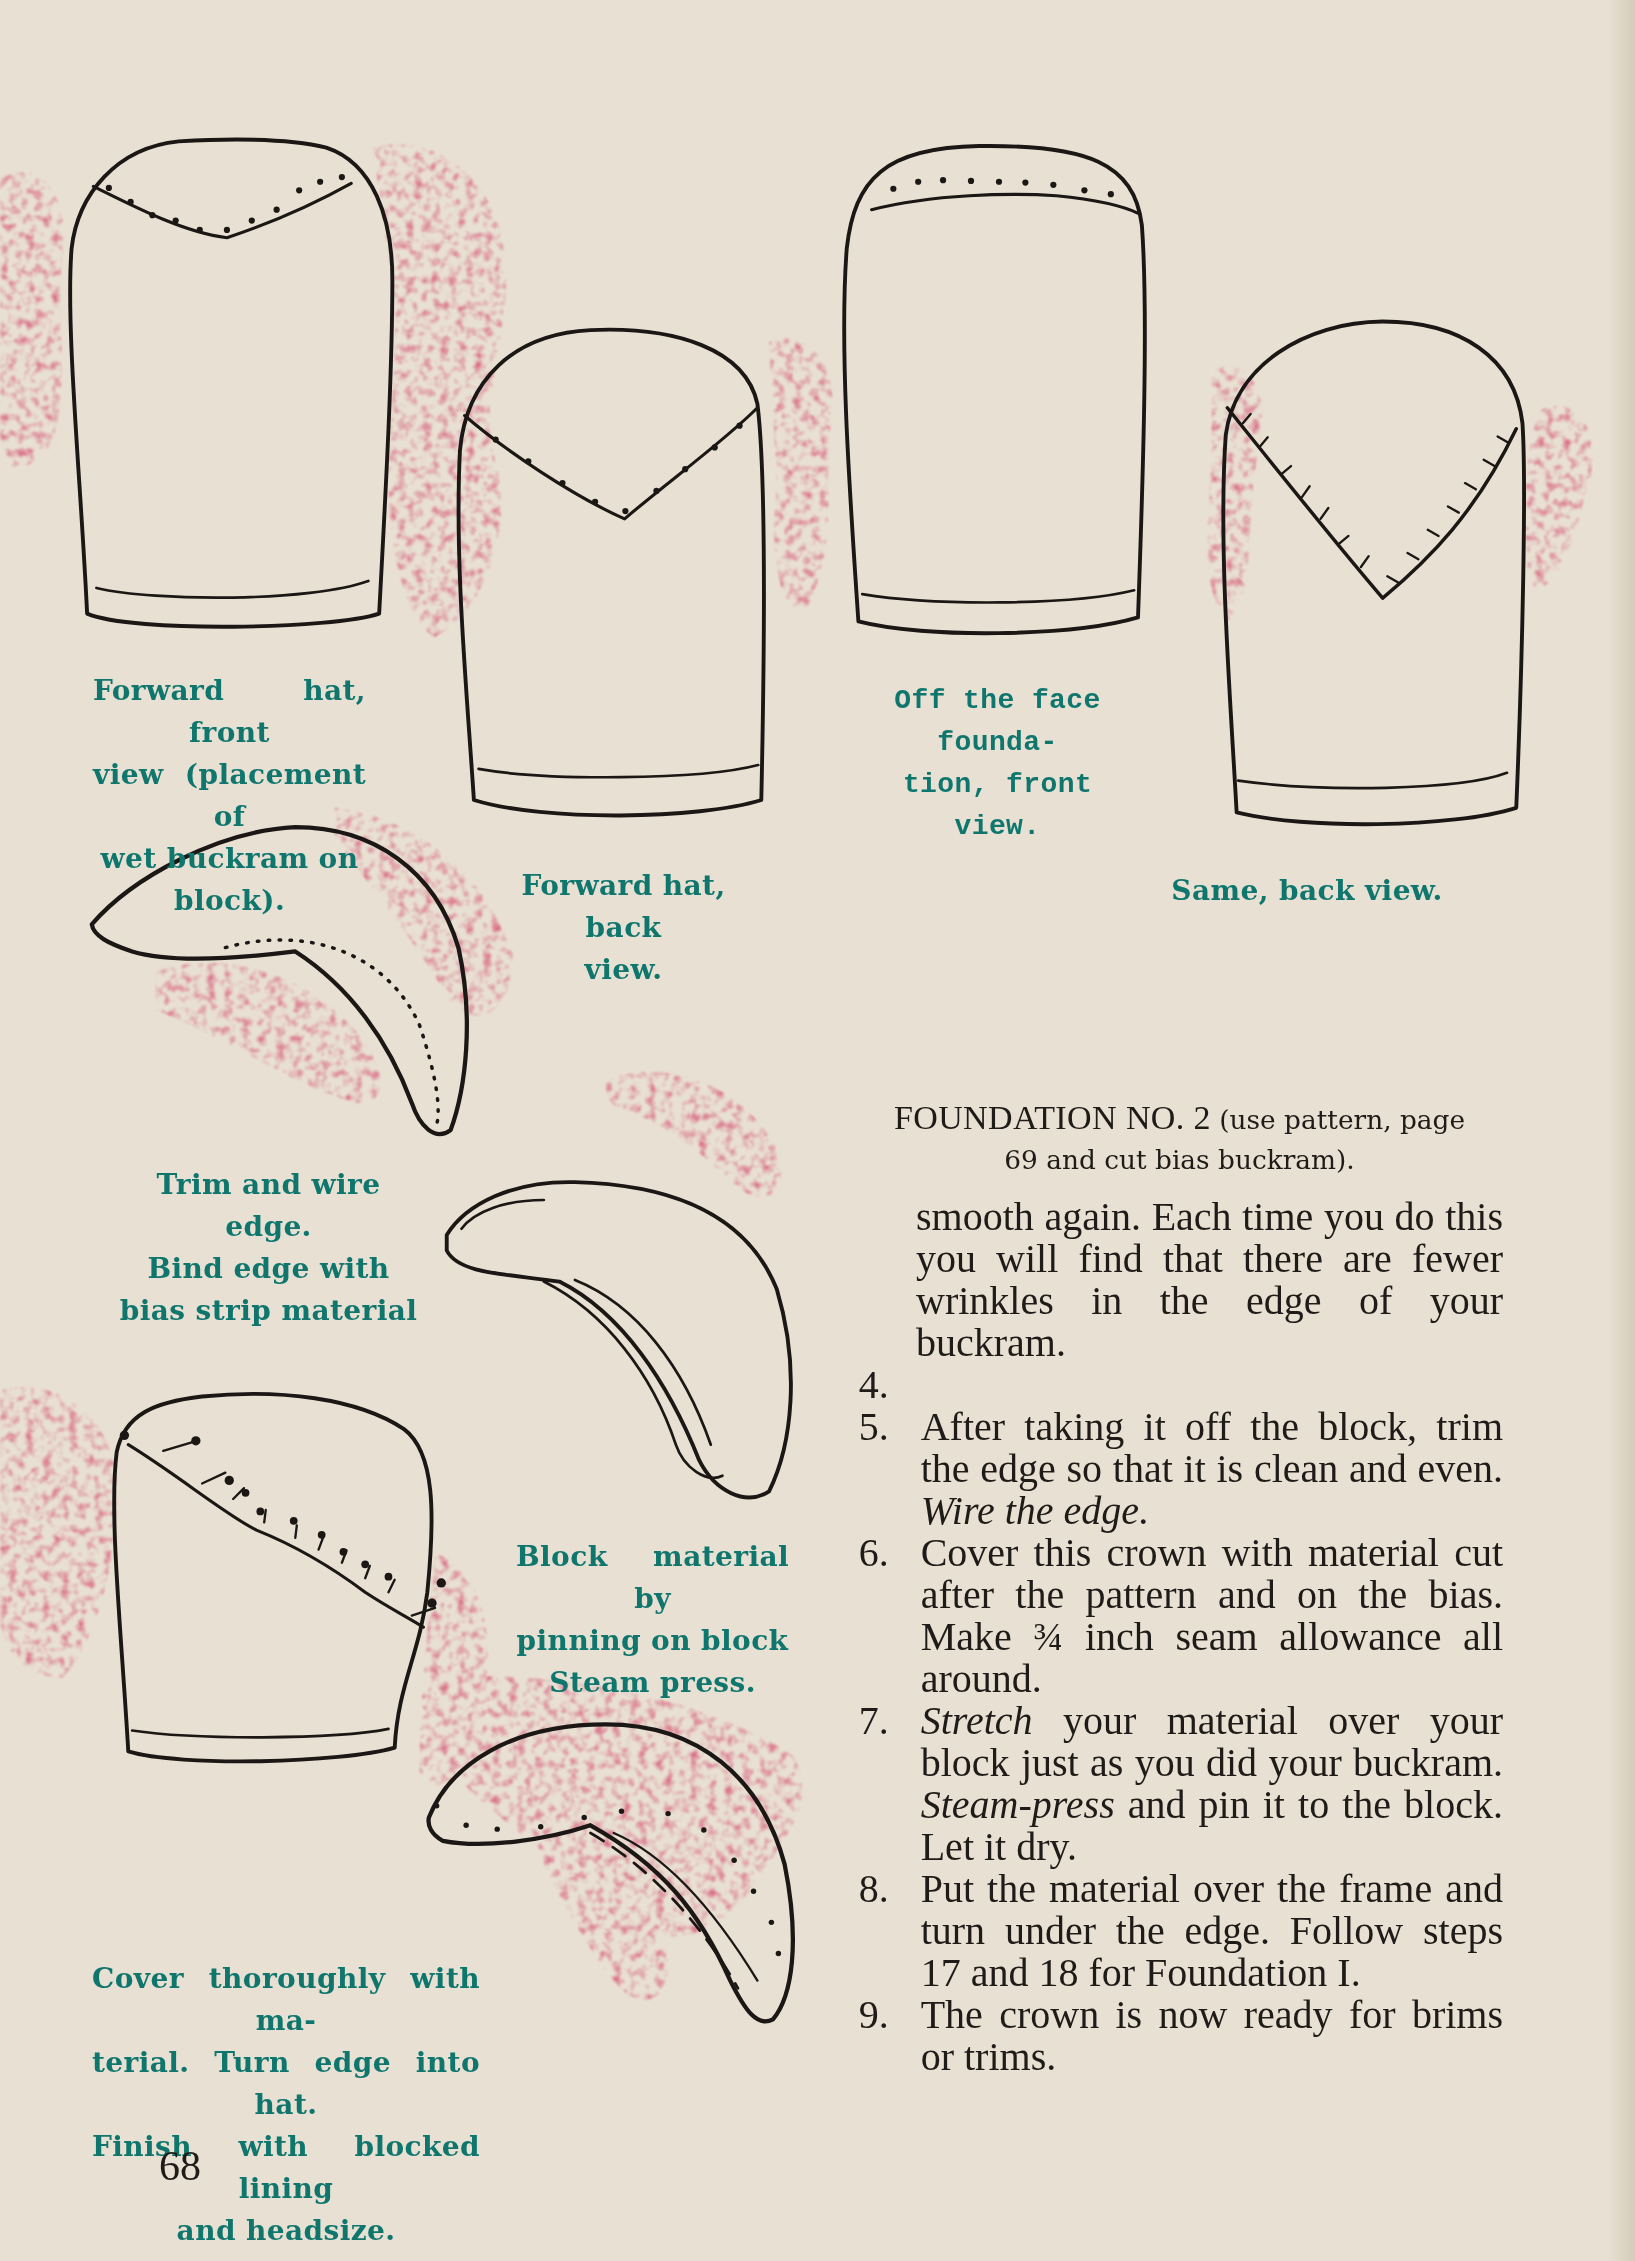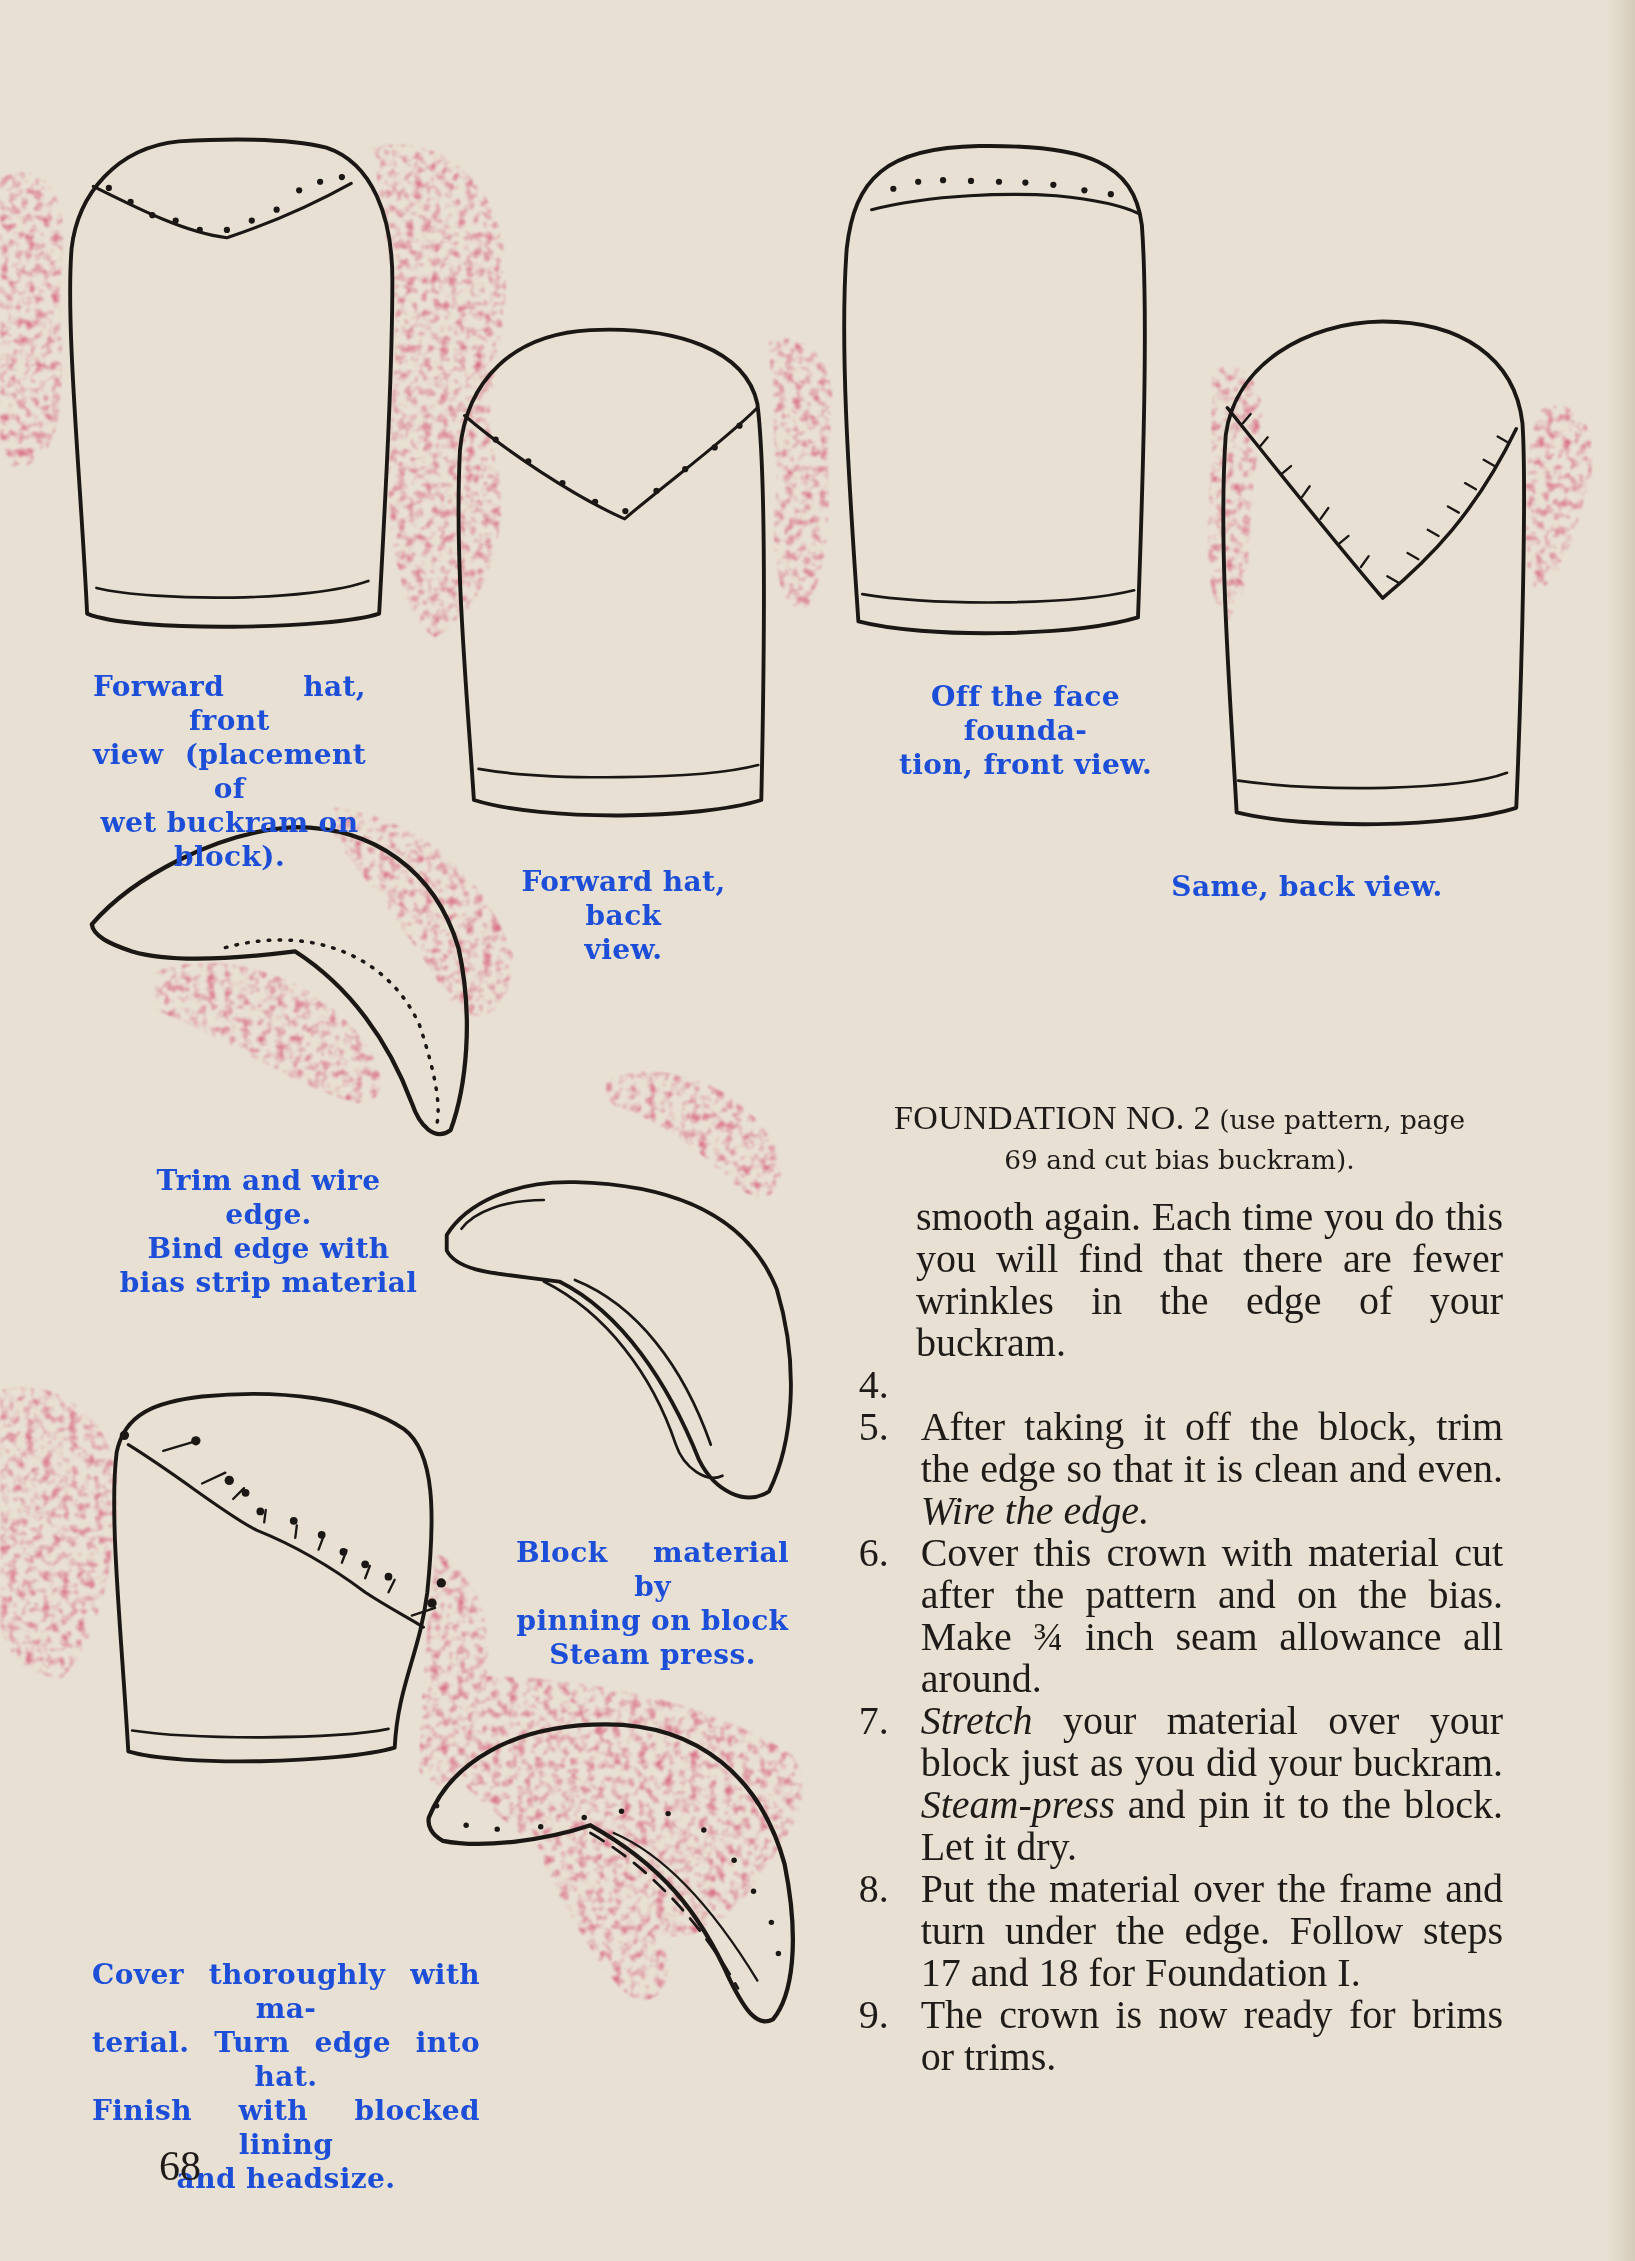"Forward hat, front" .caption { color: #1d4ed8 -> #0f766e; line-height: 34px -> 42px }
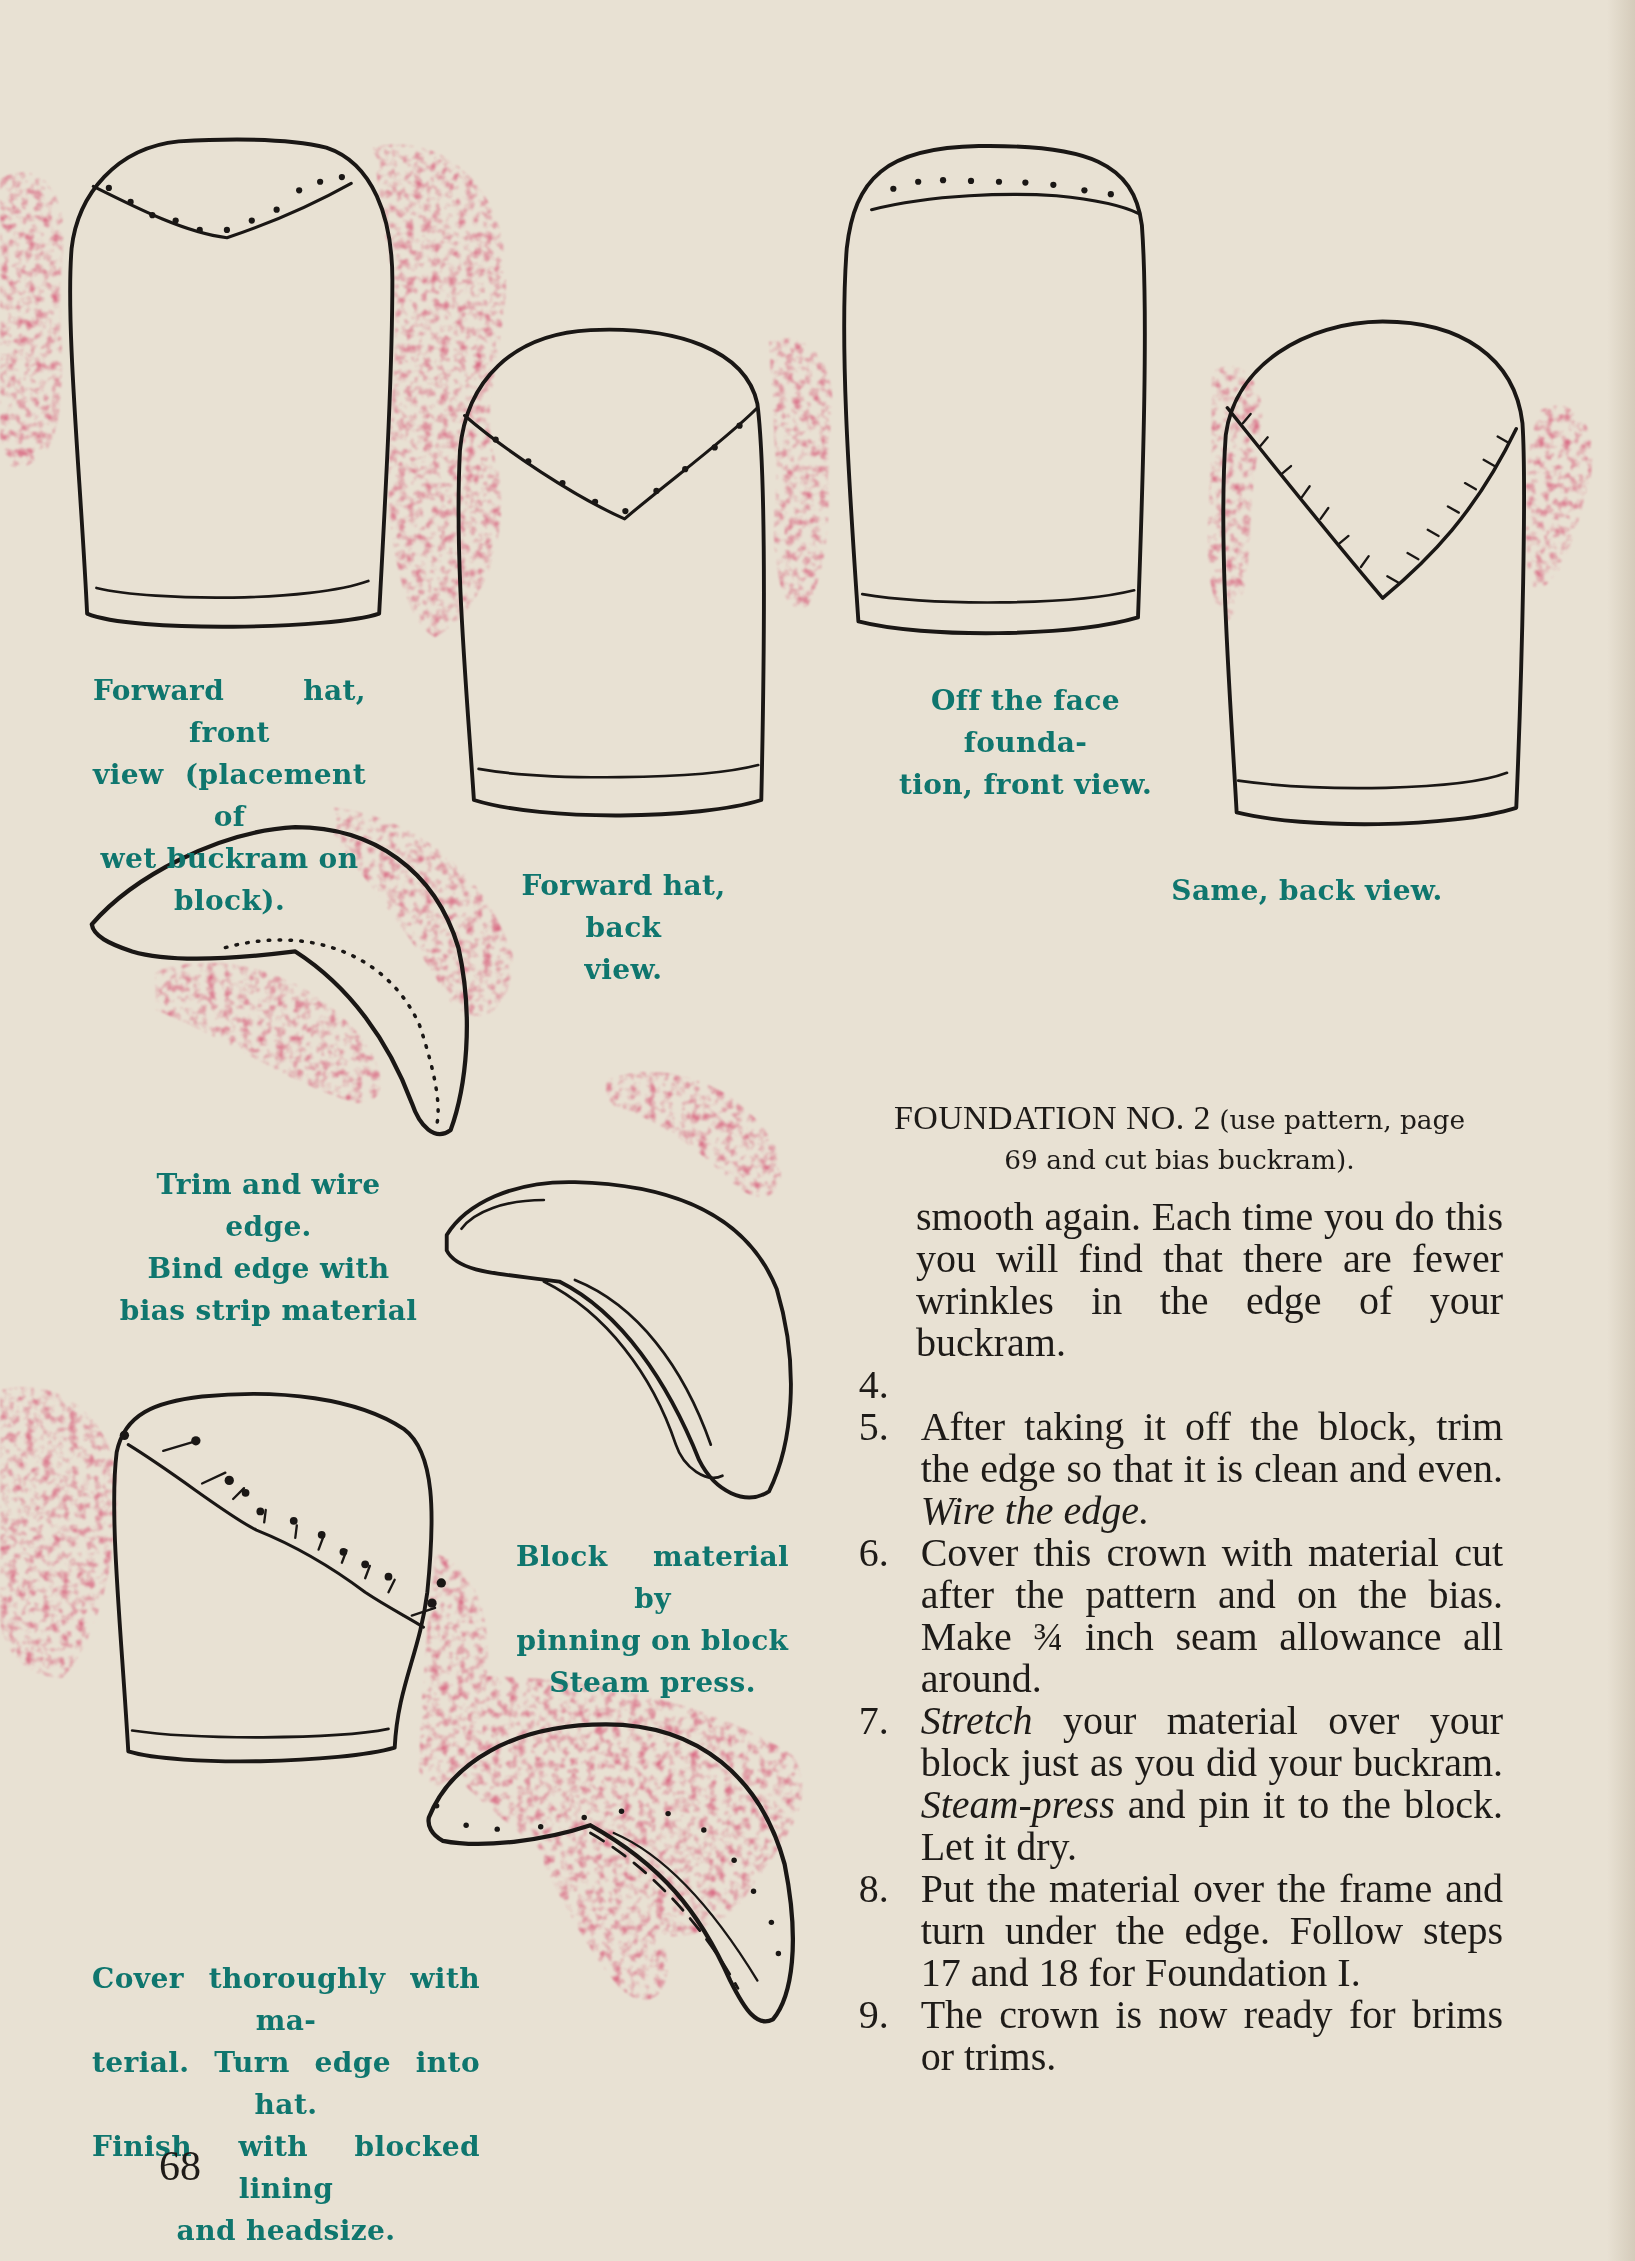"Off the face founda-" div.caption { font-family: none -> Liberation Mono, monospace; left: 882px -> 854px }
